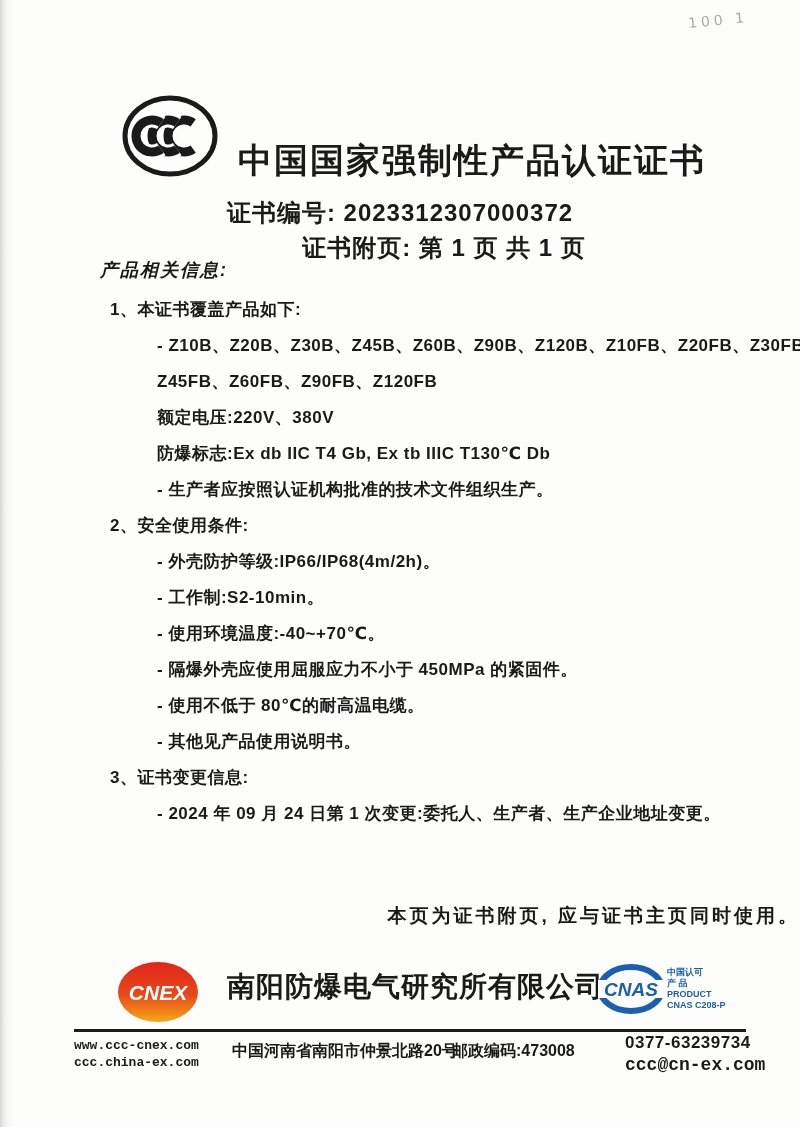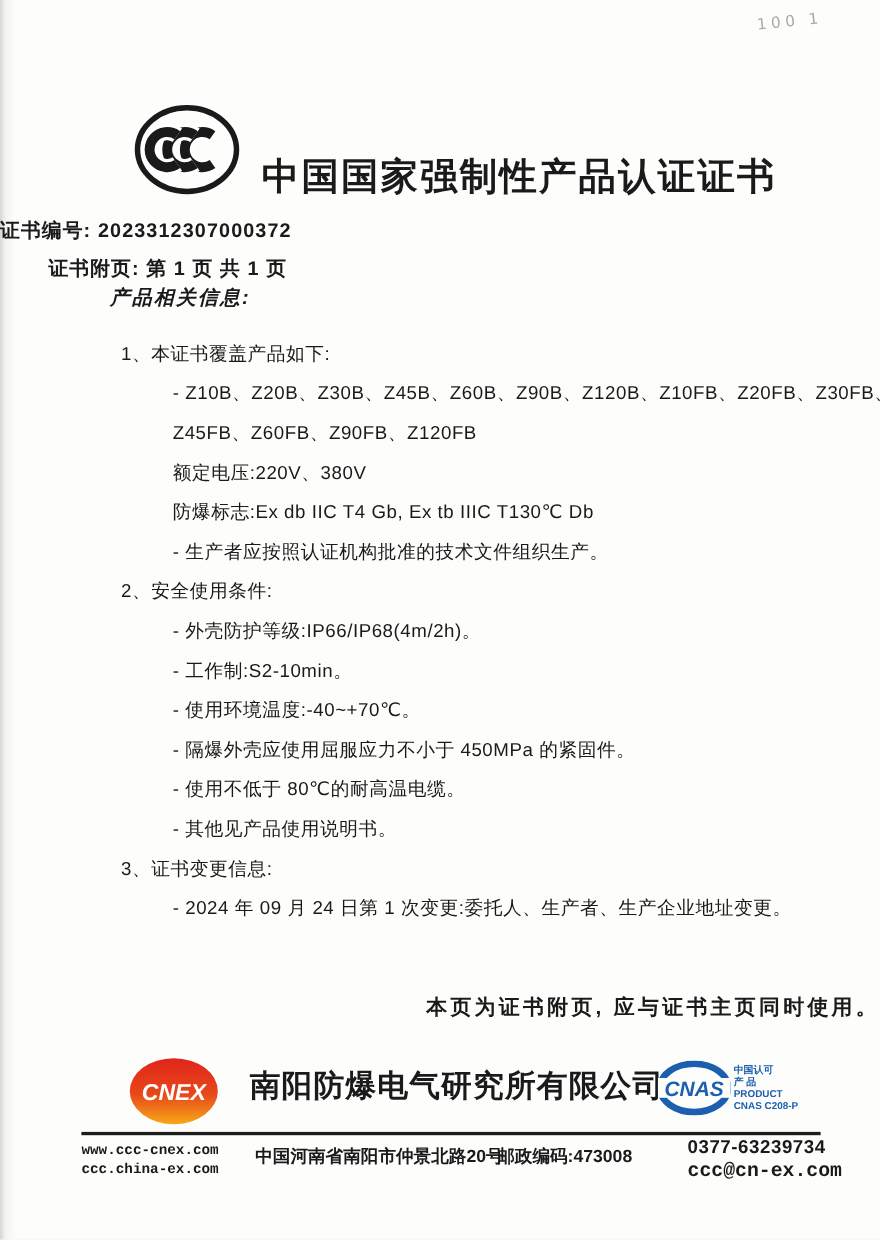"证书编号: 2023312307000372" .cert-line { font-size: 18px -> 24px; text-align: left -> center }
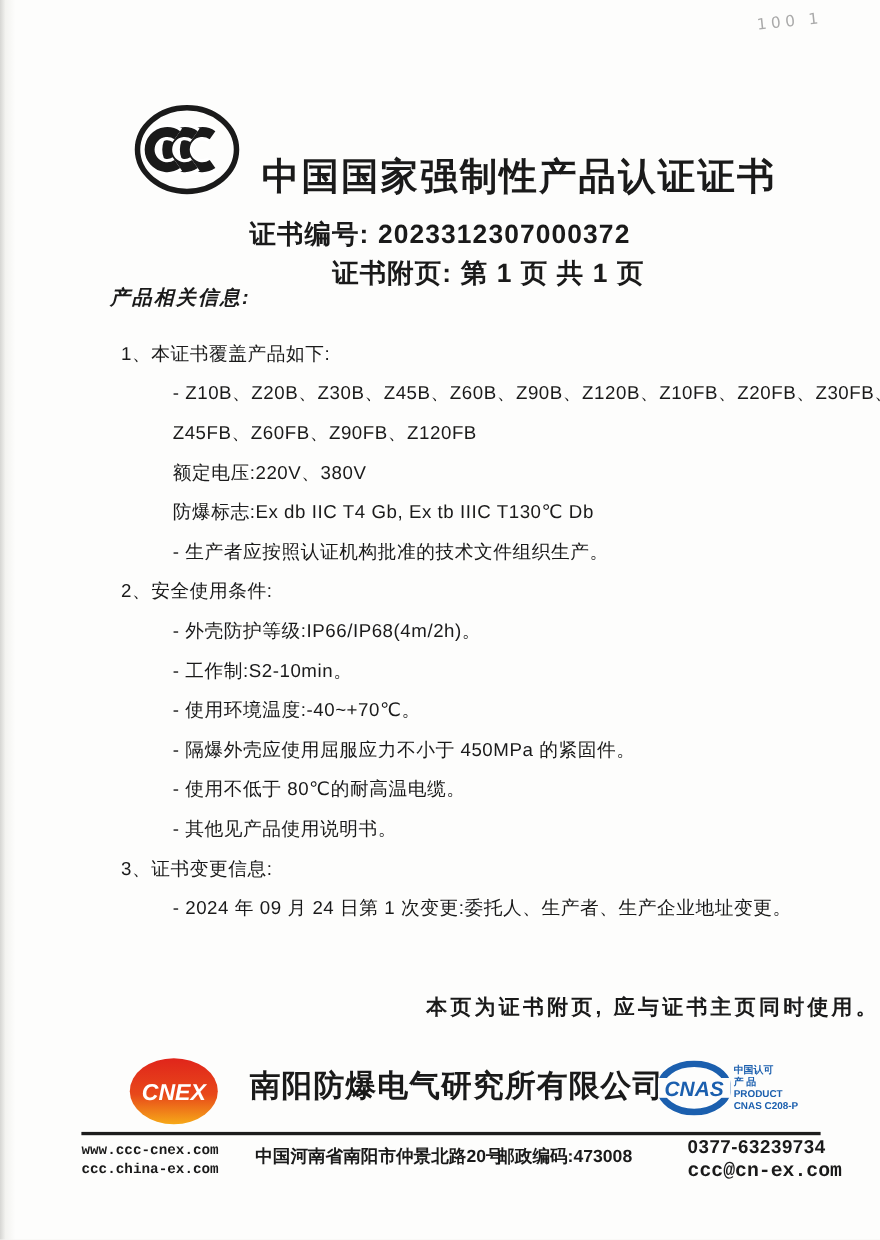"1、本证书覆盖产品如下:" .body-lines { font-weight: normal -> bold; top: 304px -> 292px }
